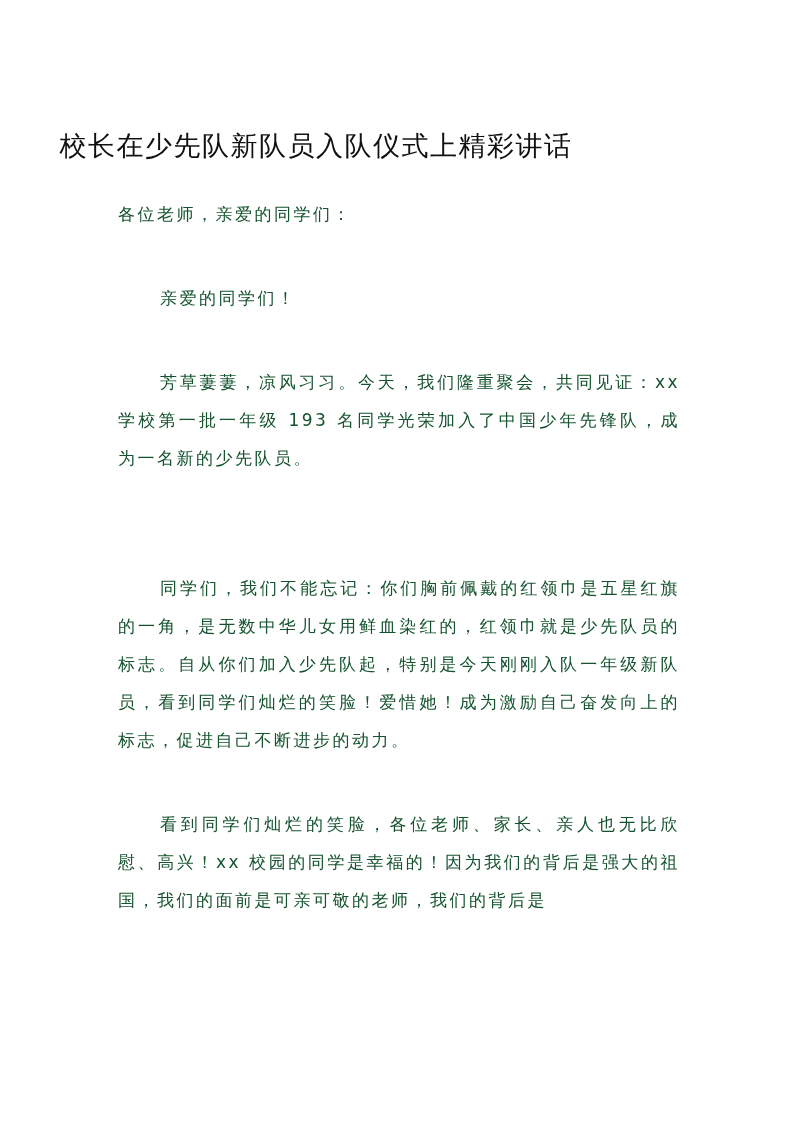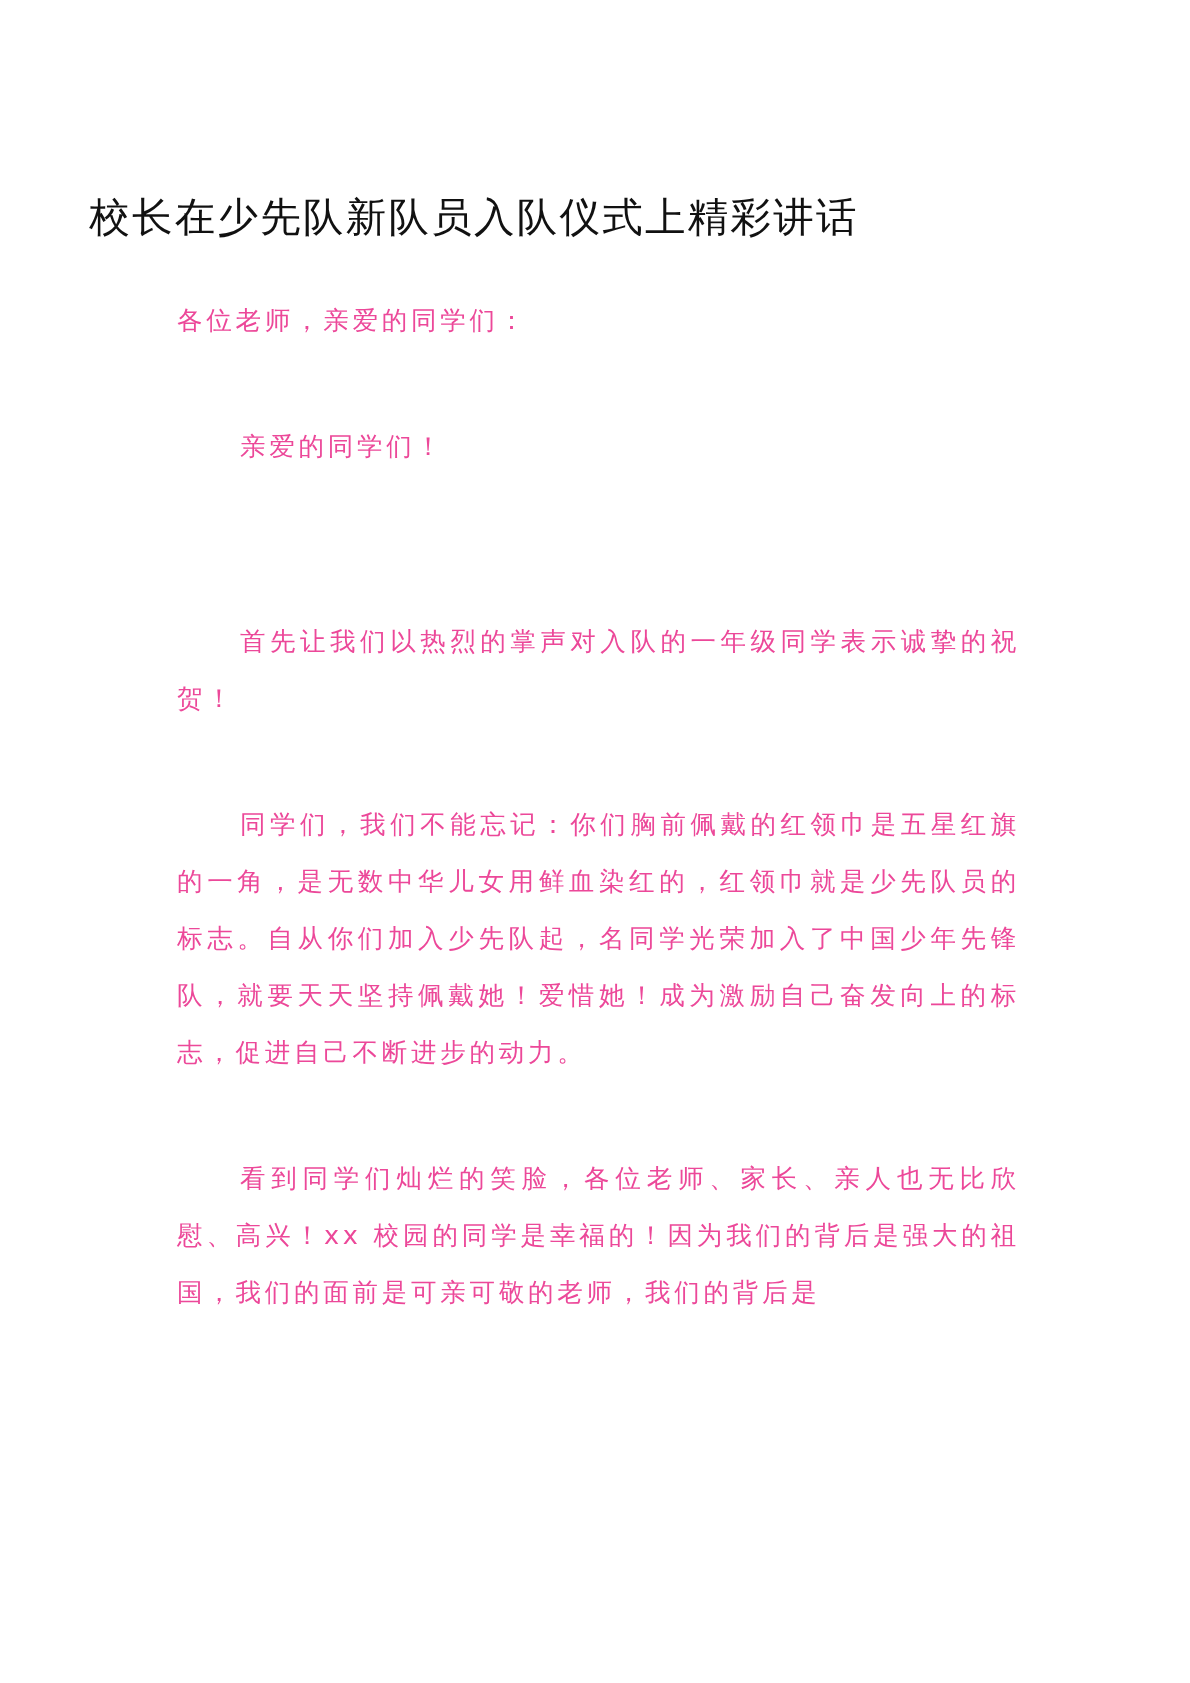"各位老师，亲爱的同学们：" .para { color: #ec4899 -> #14532d }
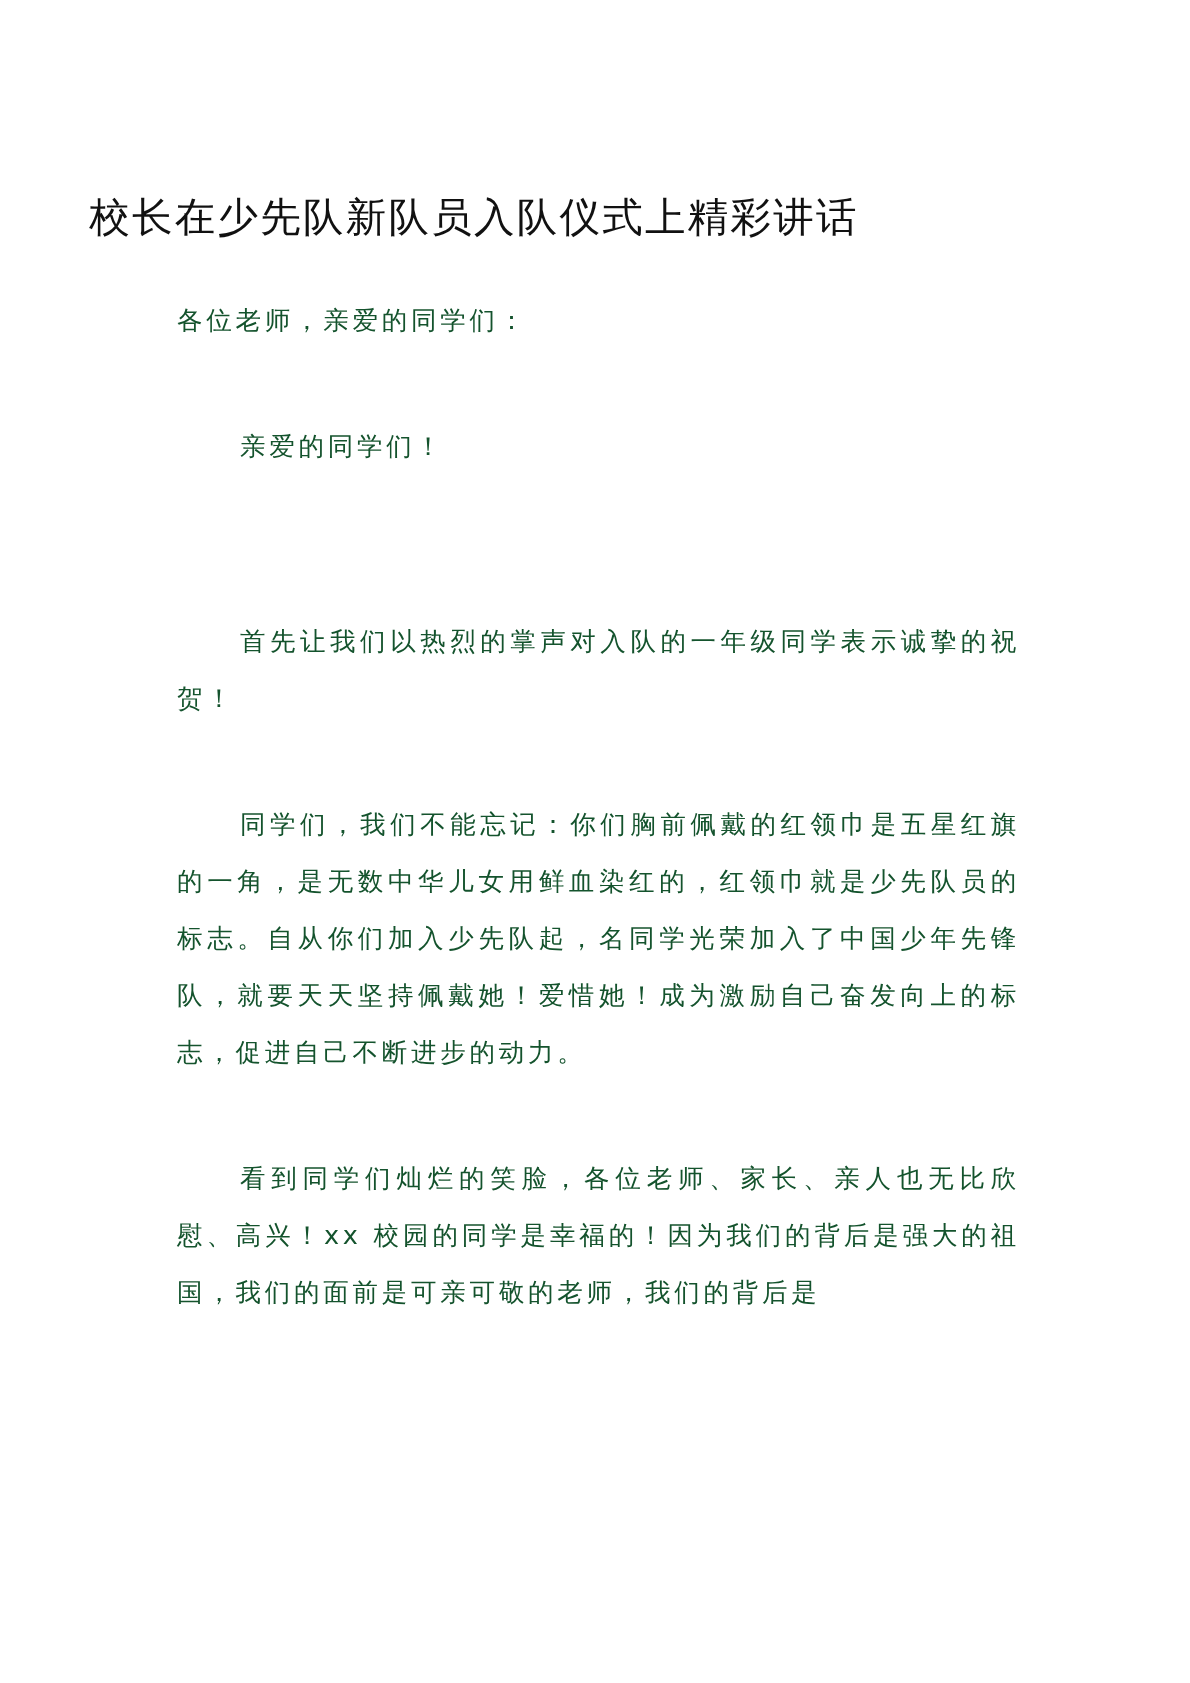"芳草萋萋，凉风习习。今天，我们隆重聚会，共同见证：xx 学校第一批一年级 193" p.para { html: none -> <p>芳草萋萋，凉风习习。今天，我们隆重聚会，共同见证：xx 学校第一批一年级 193 名同学光荣加入了中国少年先锋队，成为一名新的少先队员。</p> }
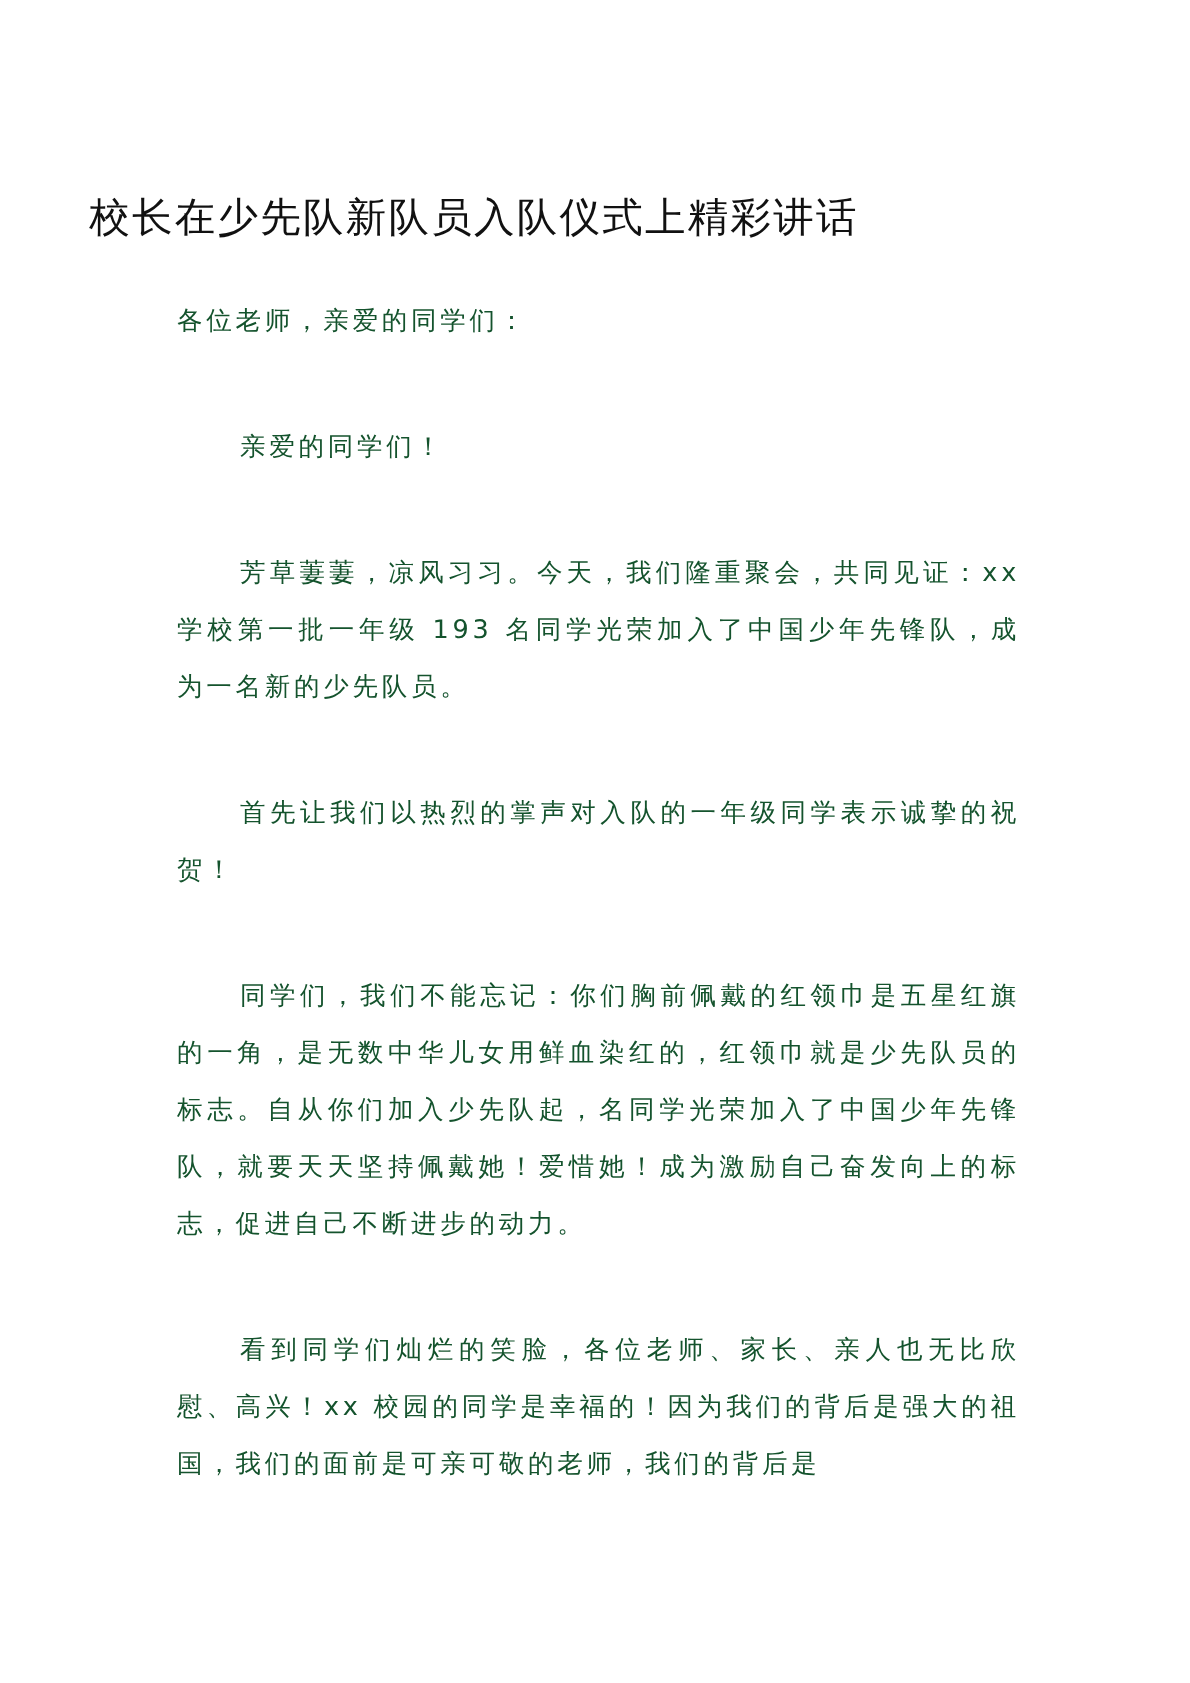"首先让我们以热烈的掌声对入队的一年级同学表示诚挚的祝贺！" p.para { html: <p>首先让我们以热烈的掌声对入队的一年级同学表示诚挚的祝贺！</p> -> none }
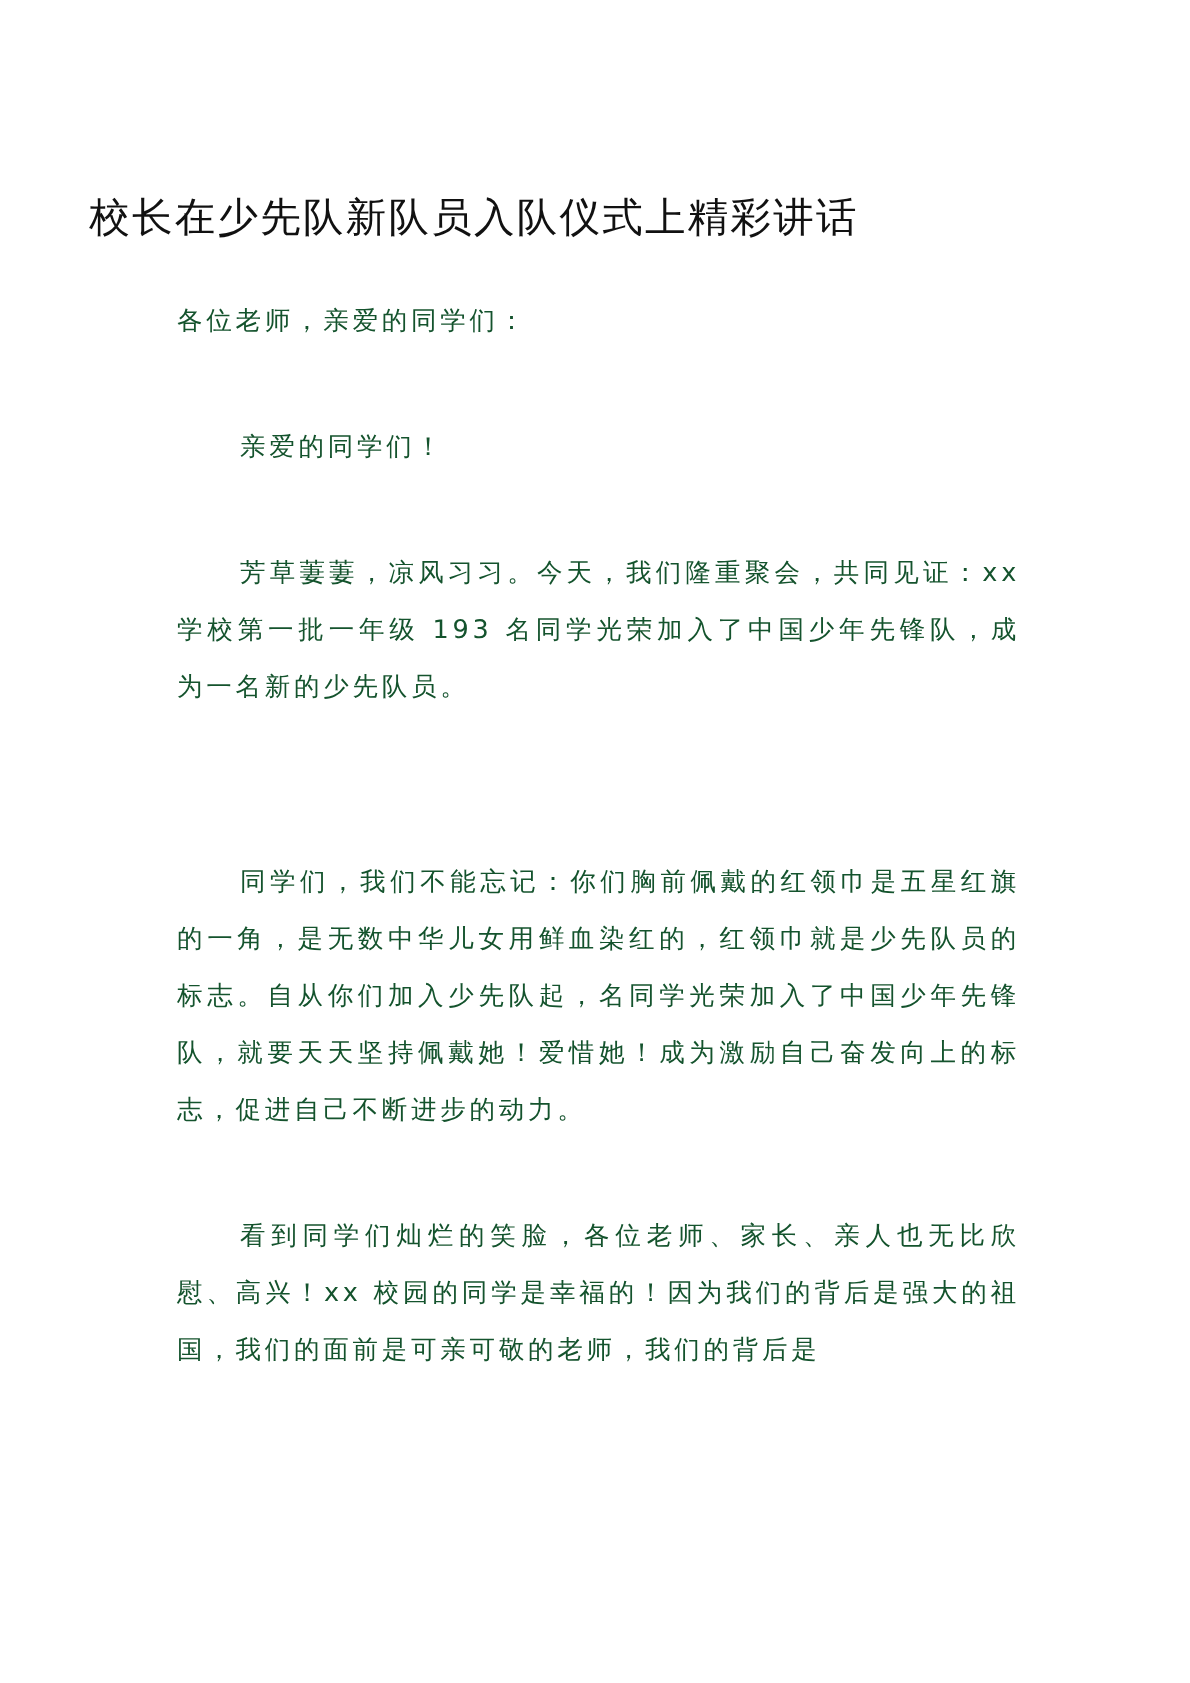"同学们，我们不能忘记：你们胸前佩戴的红领巾是五星红旗的一角，是无数中华儿女用鲜血" p.para { text: 名同学光荣加入了中国少年先锋队，就要天天坚持佩戴她 -> 特别是今天刚刚入队一年级新队员，看到同学们灿烂的笑脸 }
